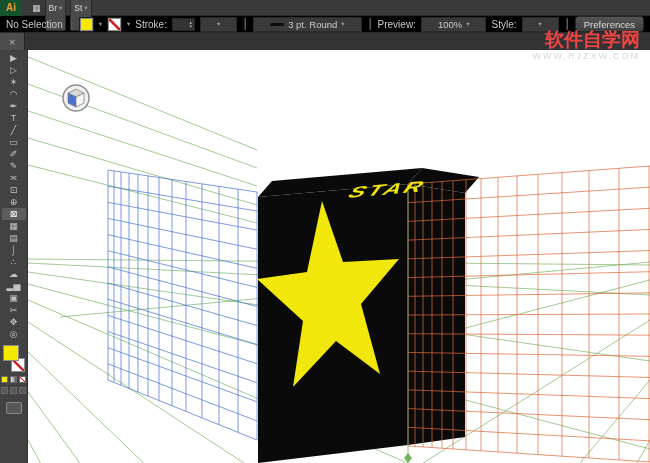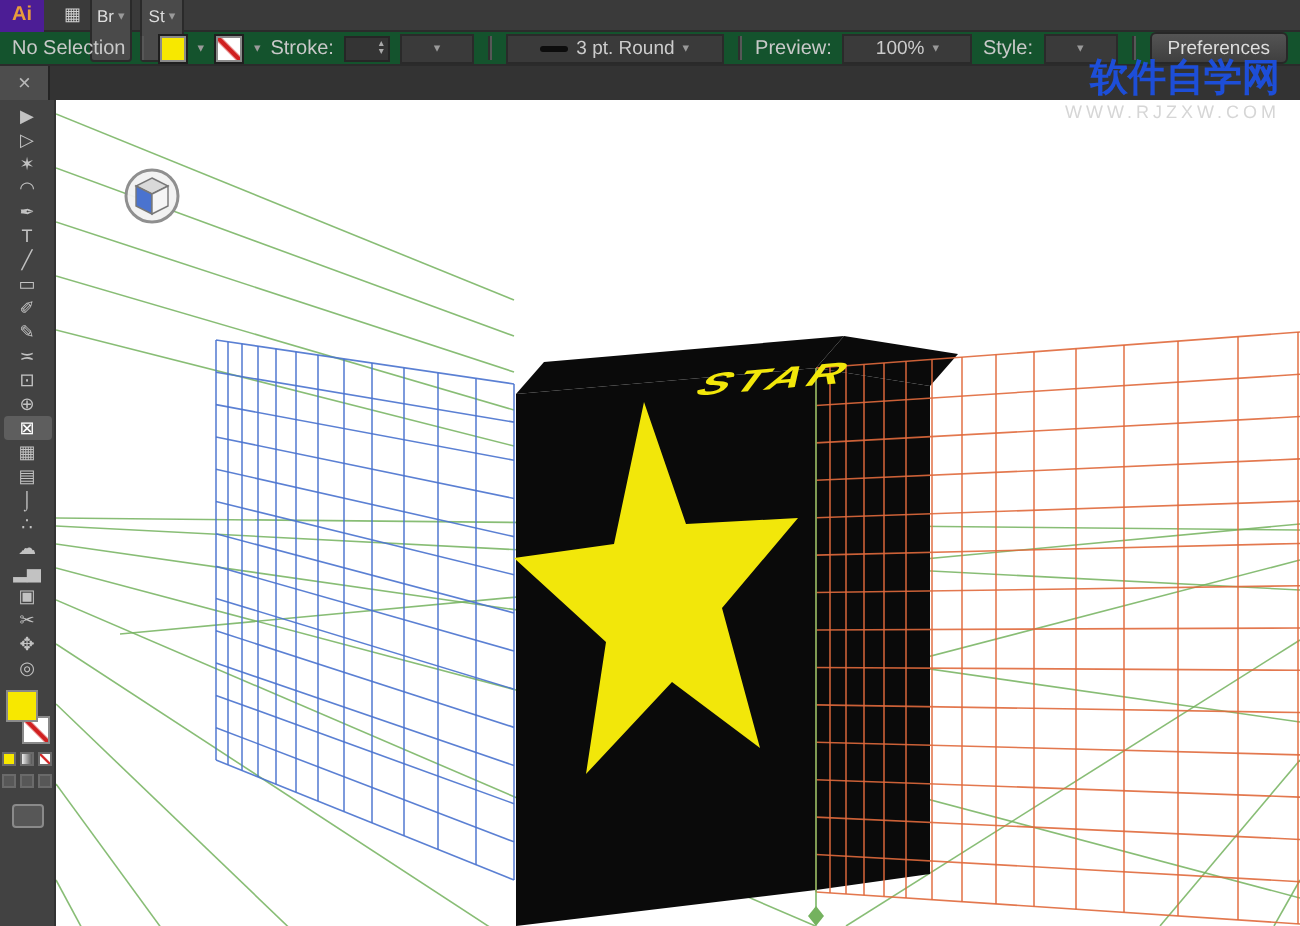"Ai" .ai-logo { background: #4c1d95 -> #14532d }
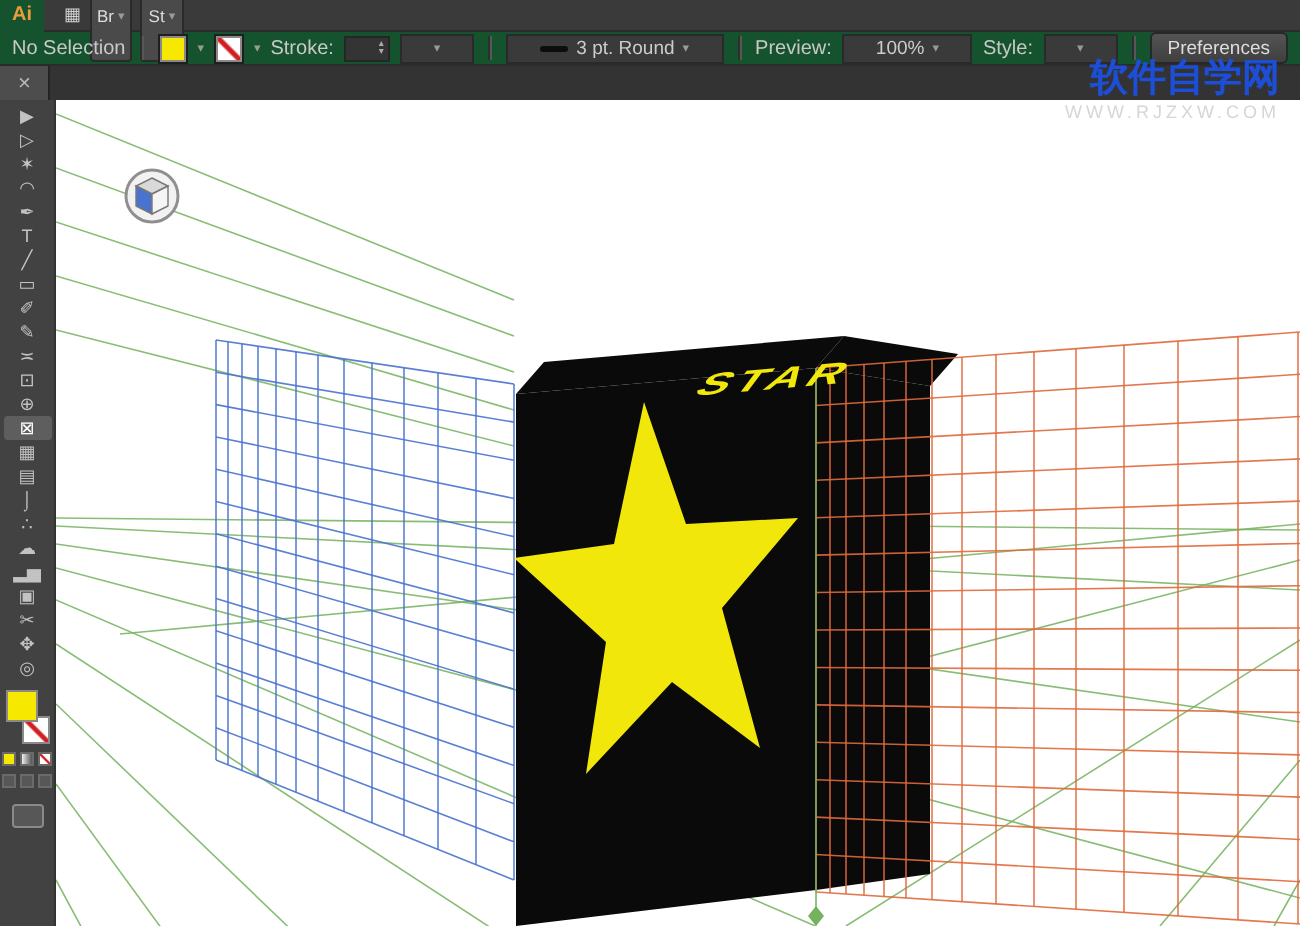"No Selection" .control-bar { background: #14532d -> #000000 }
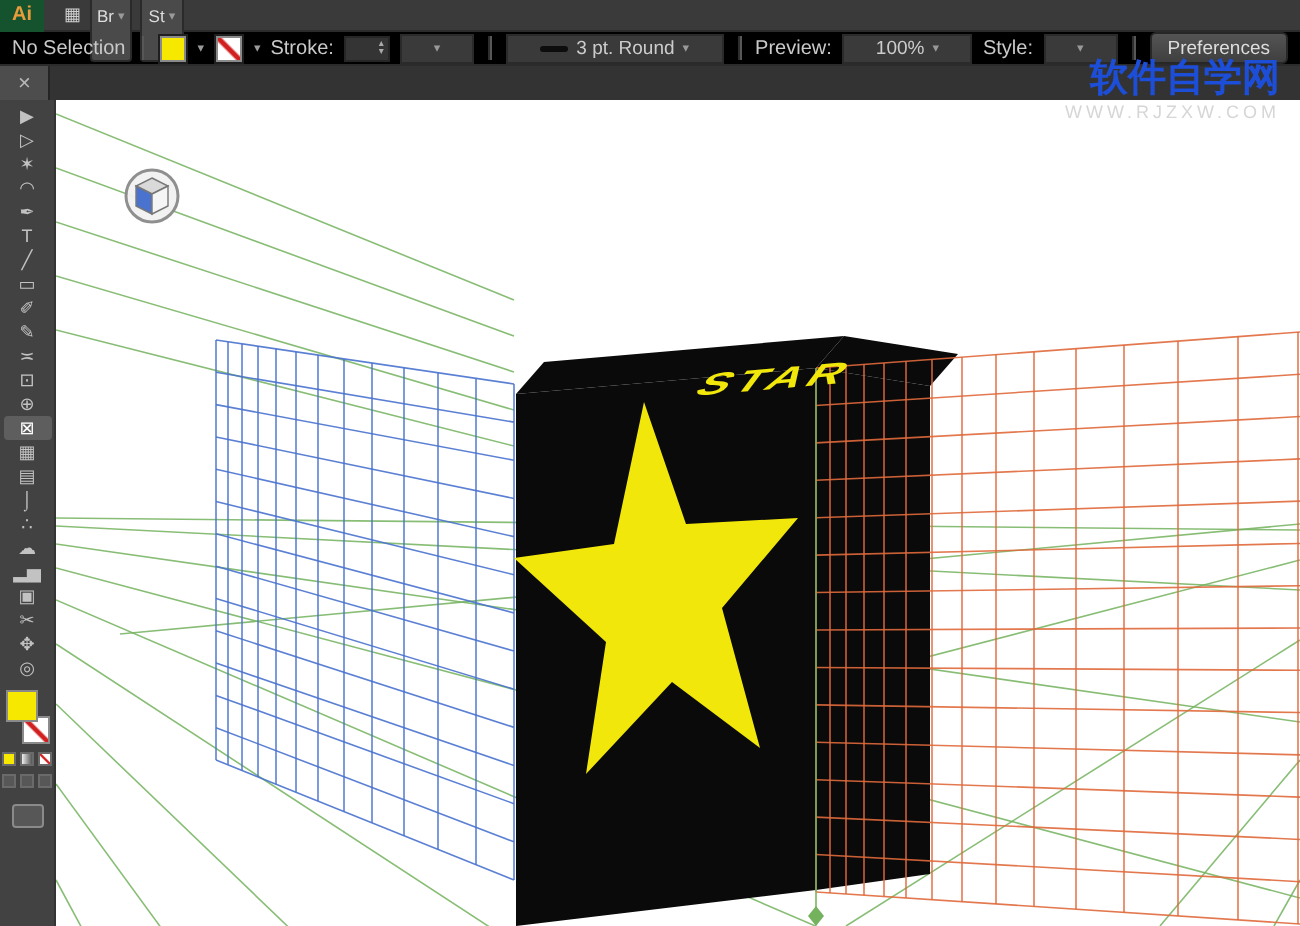"软件自学网" .wm1 { color: #1d4ed8 -> #ef4444 }
